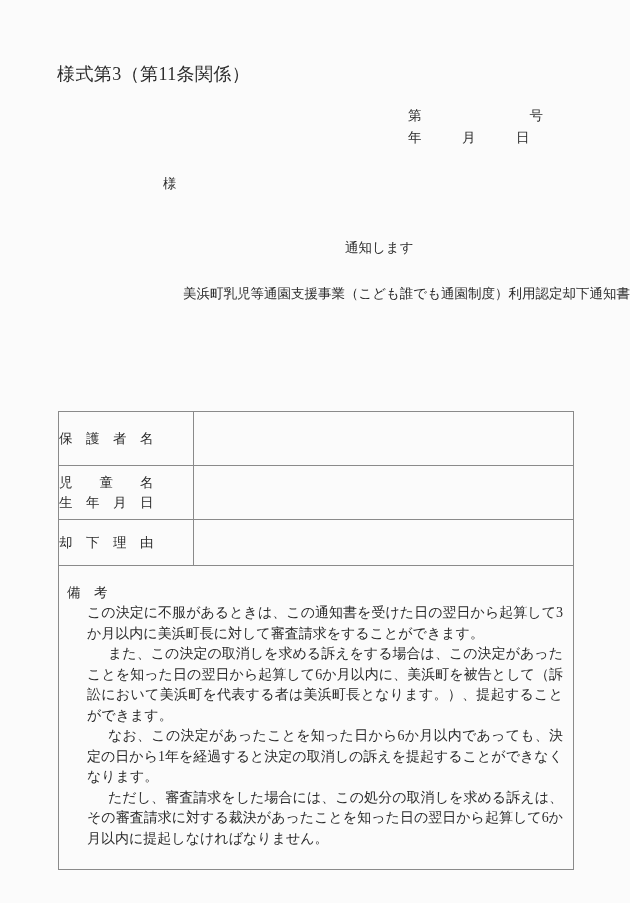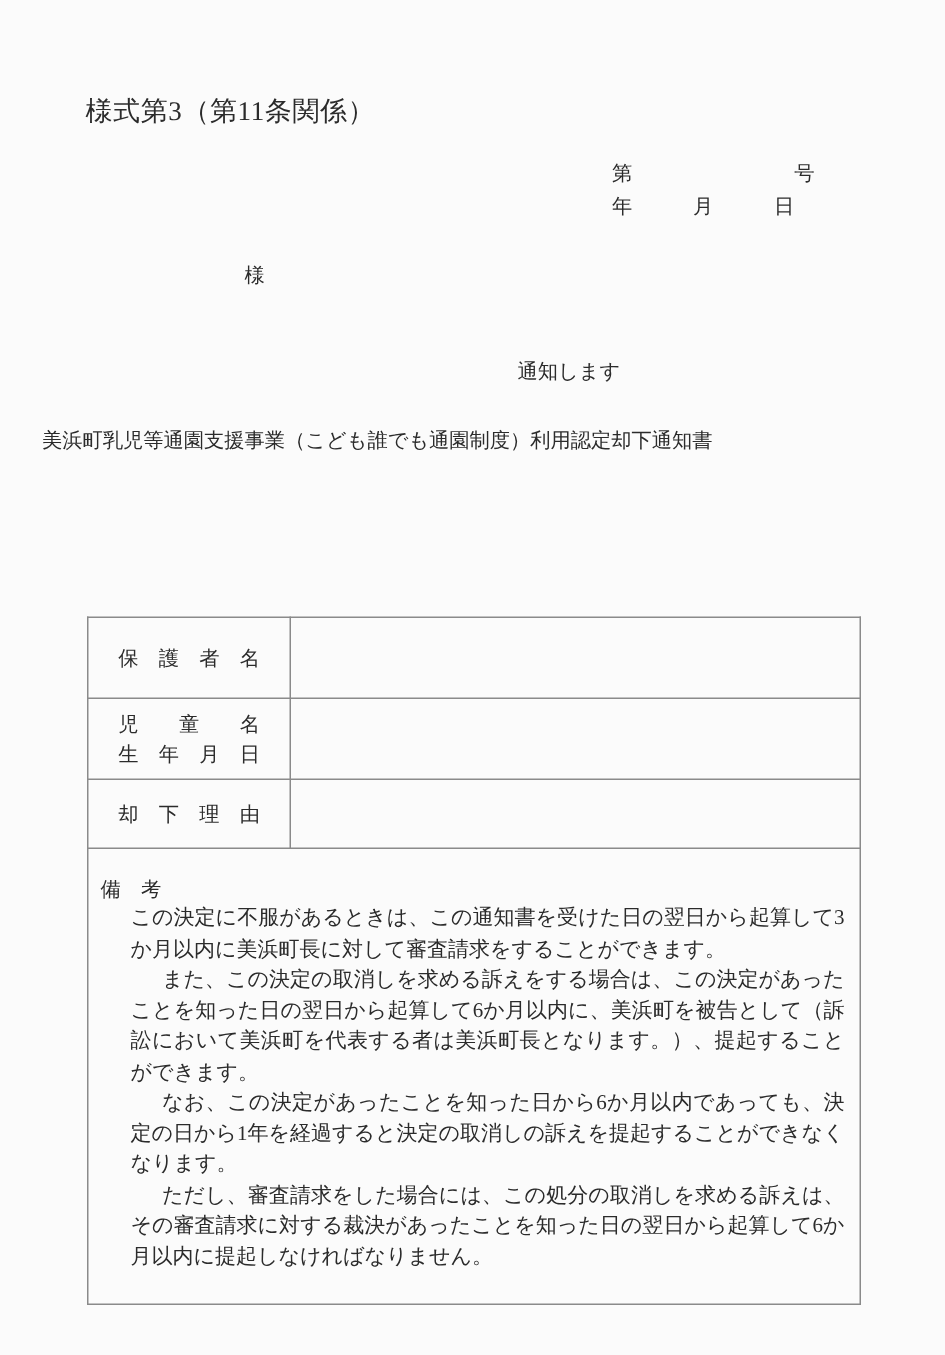"美浜町乳児等通園支援事業（こども誰でも通園制度）利用認定却下通知書" .doc-title { text-align: left -> right }
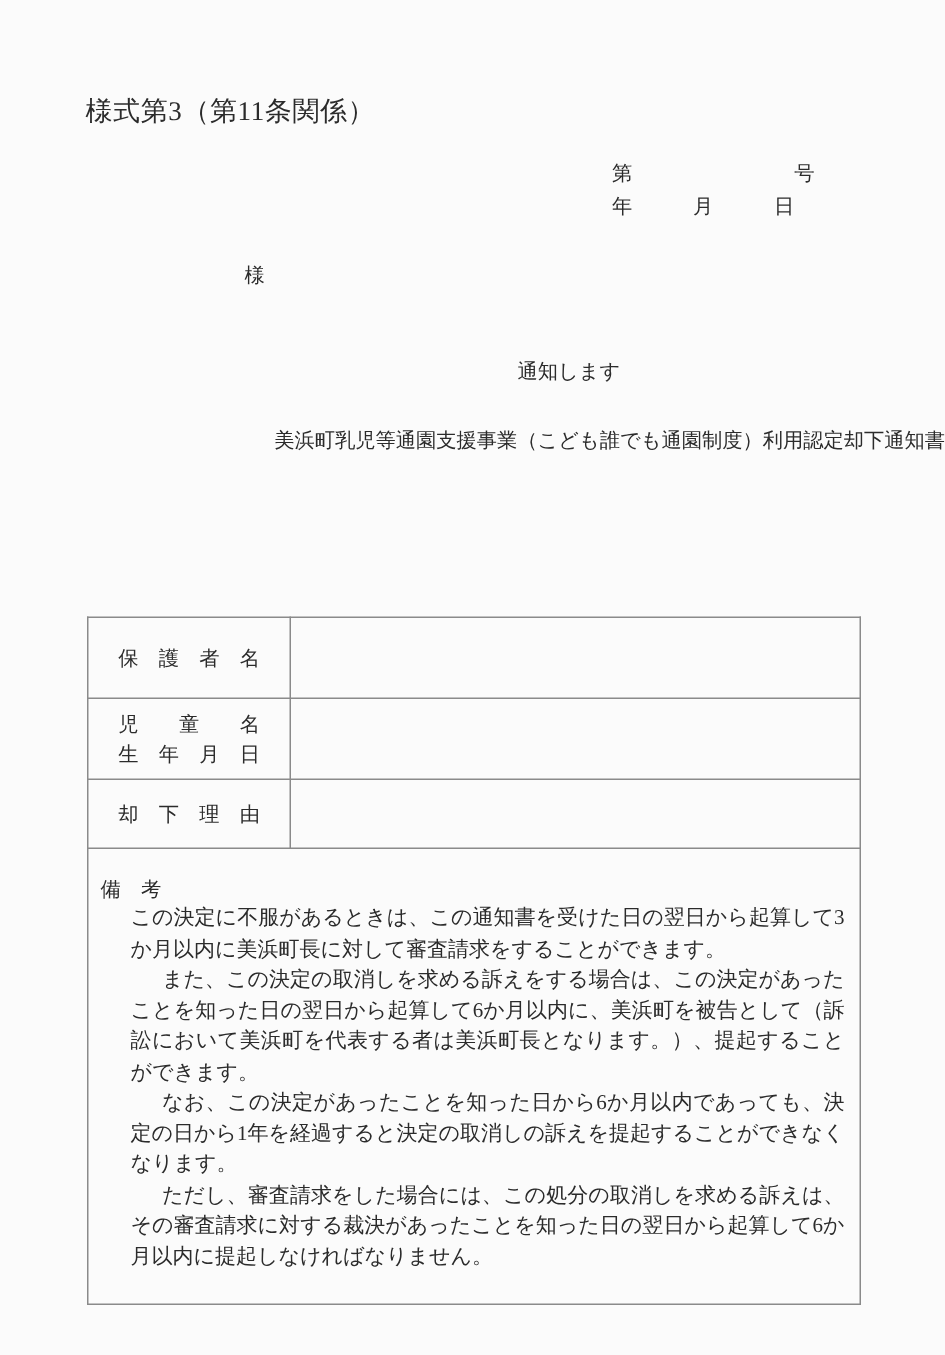"保 護 者 名" .label-cell { text-align: center -> left }
